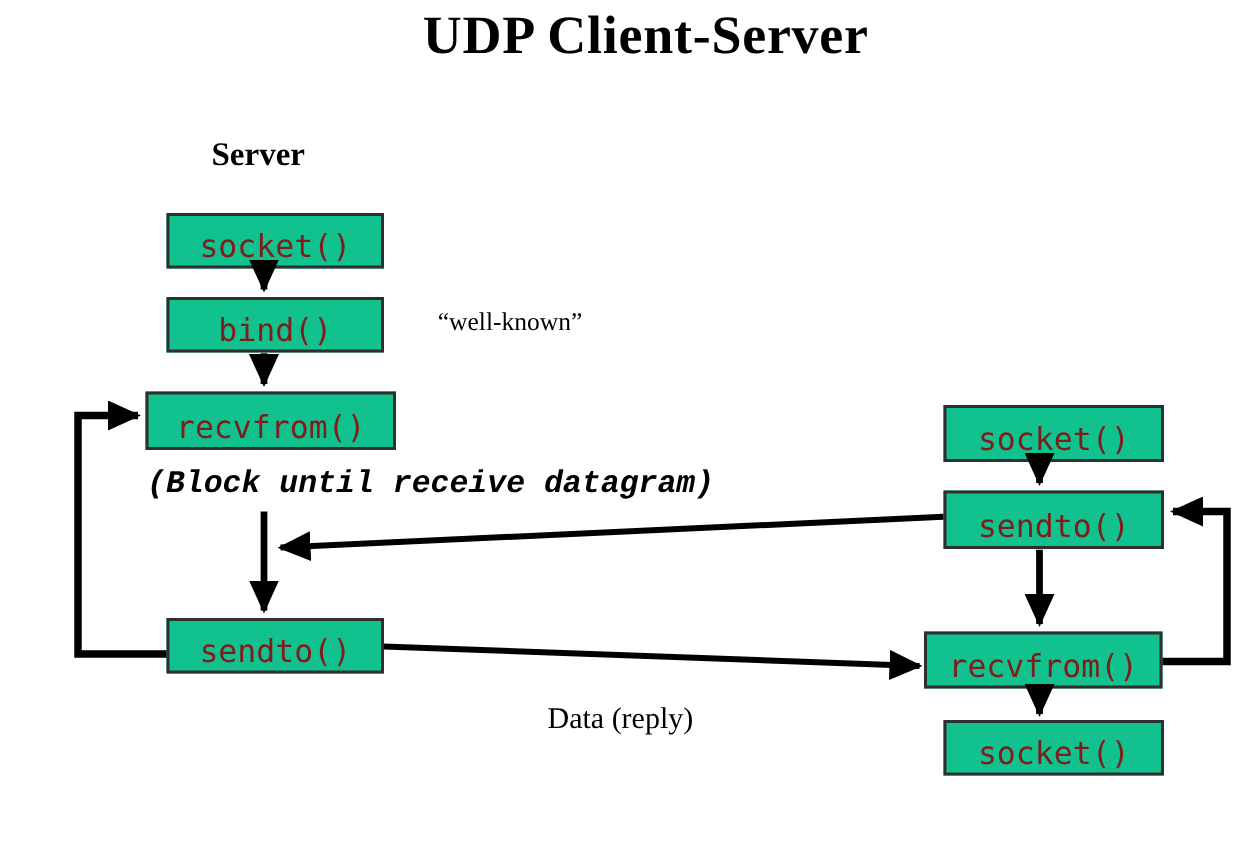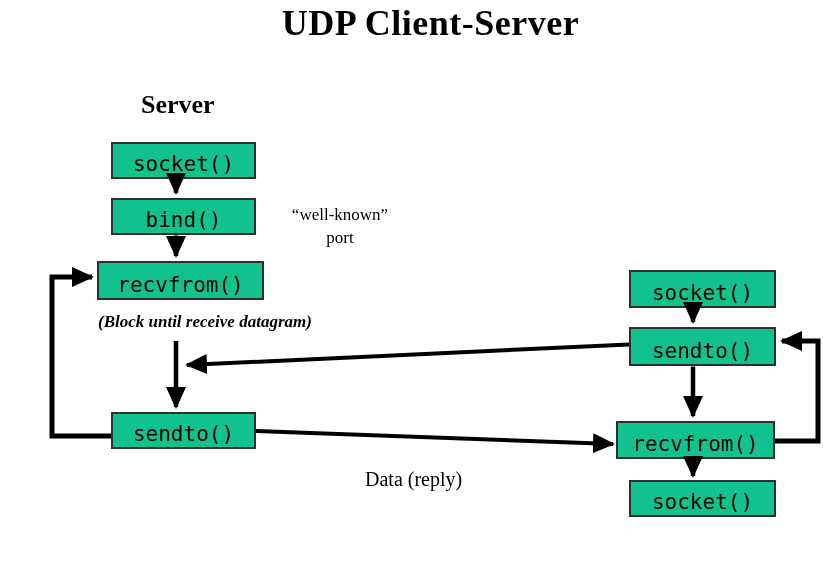"Server" .heading { font-size: 26px -> 22px }
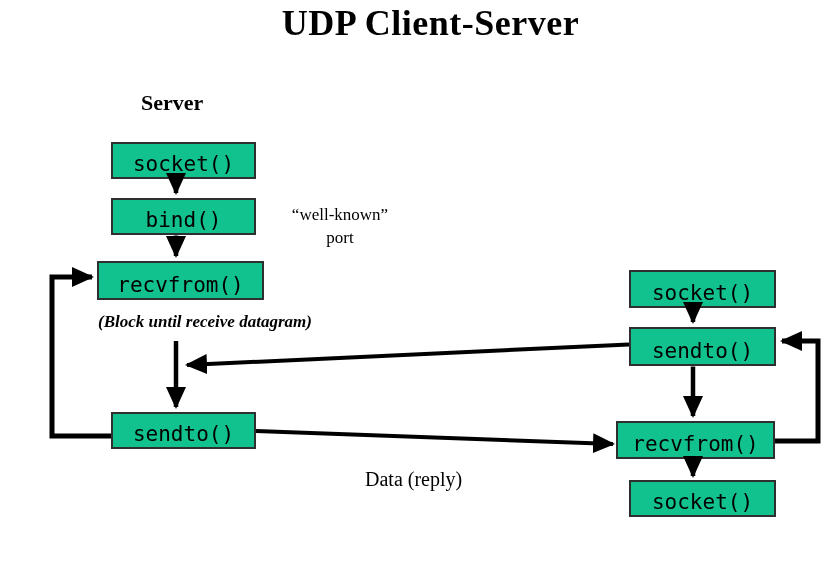"socket()" .box { color: #000000 -> #7f1d1d }
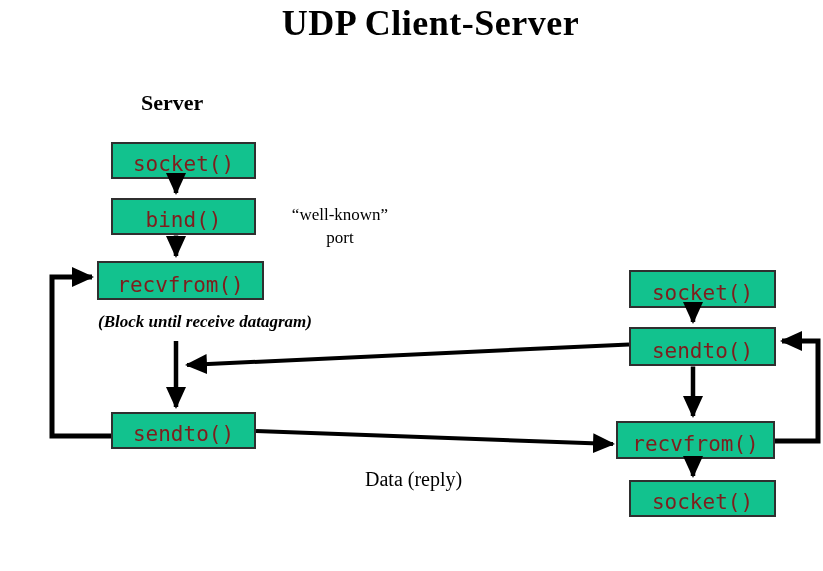"port" span { html: <span>port</span> -> none }
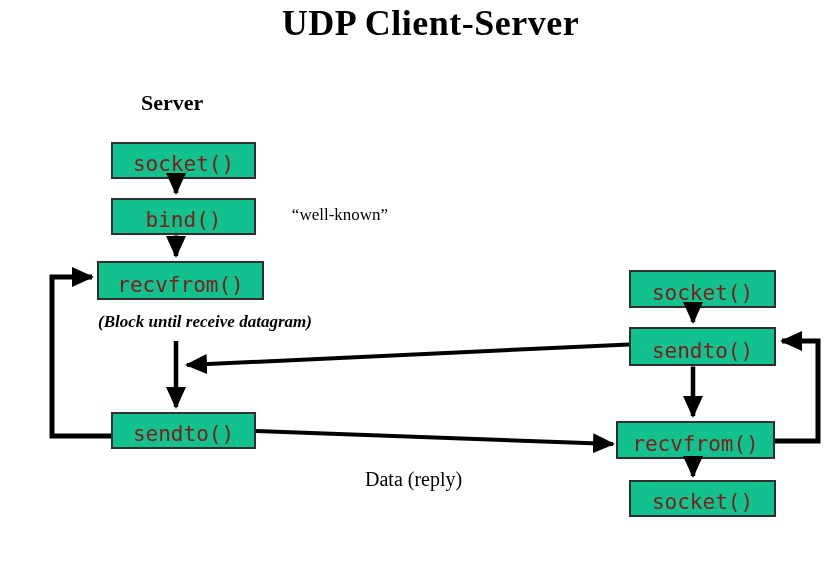"(Block until receive datagram)" .note.italic { font-family: none -> Liberation Mono, monospace; font-size: 17px -> 21px }
